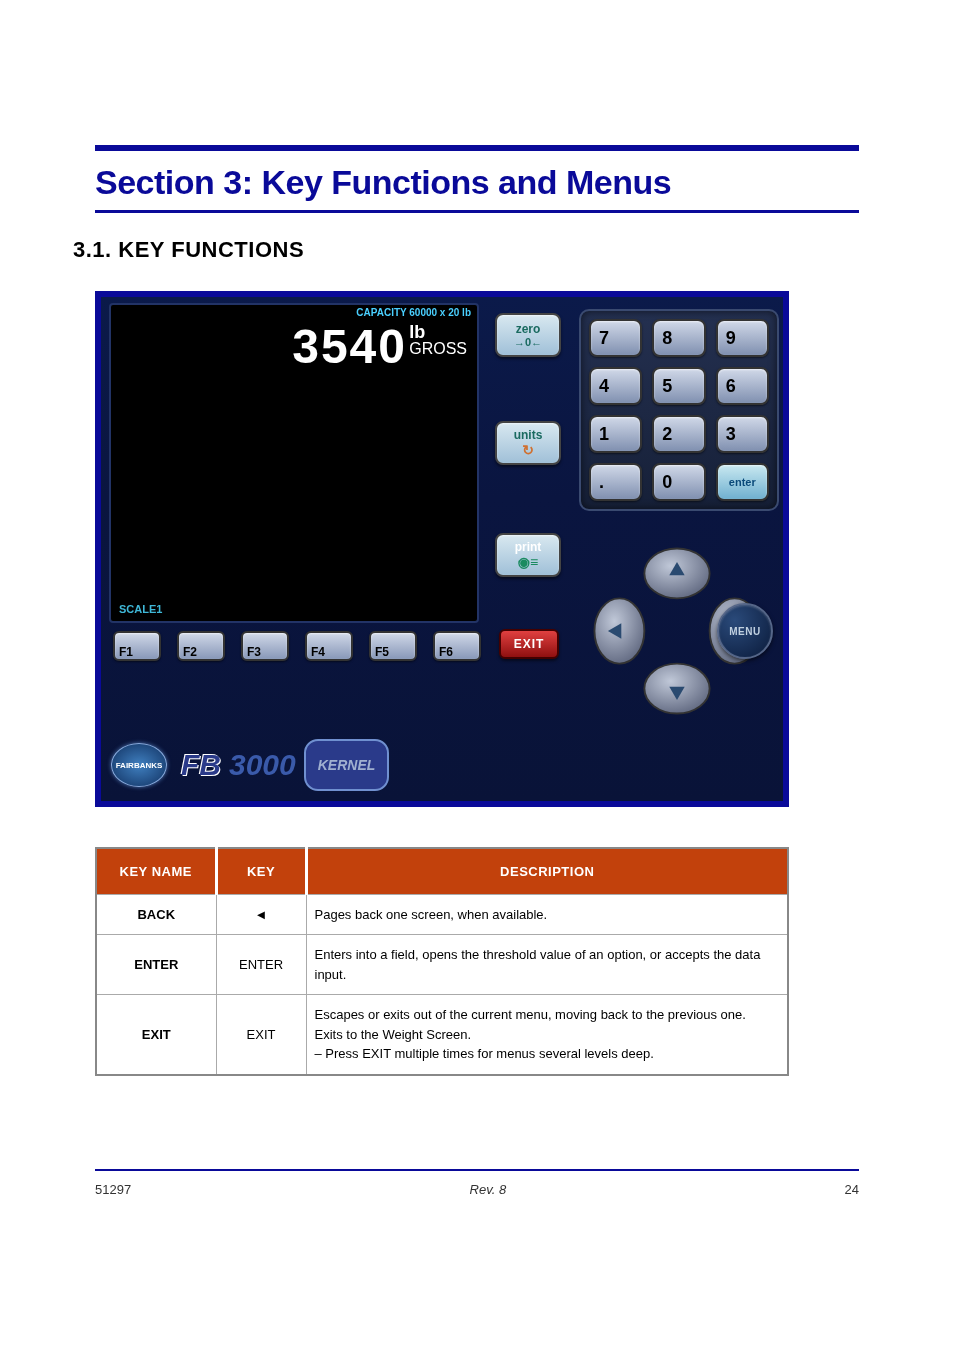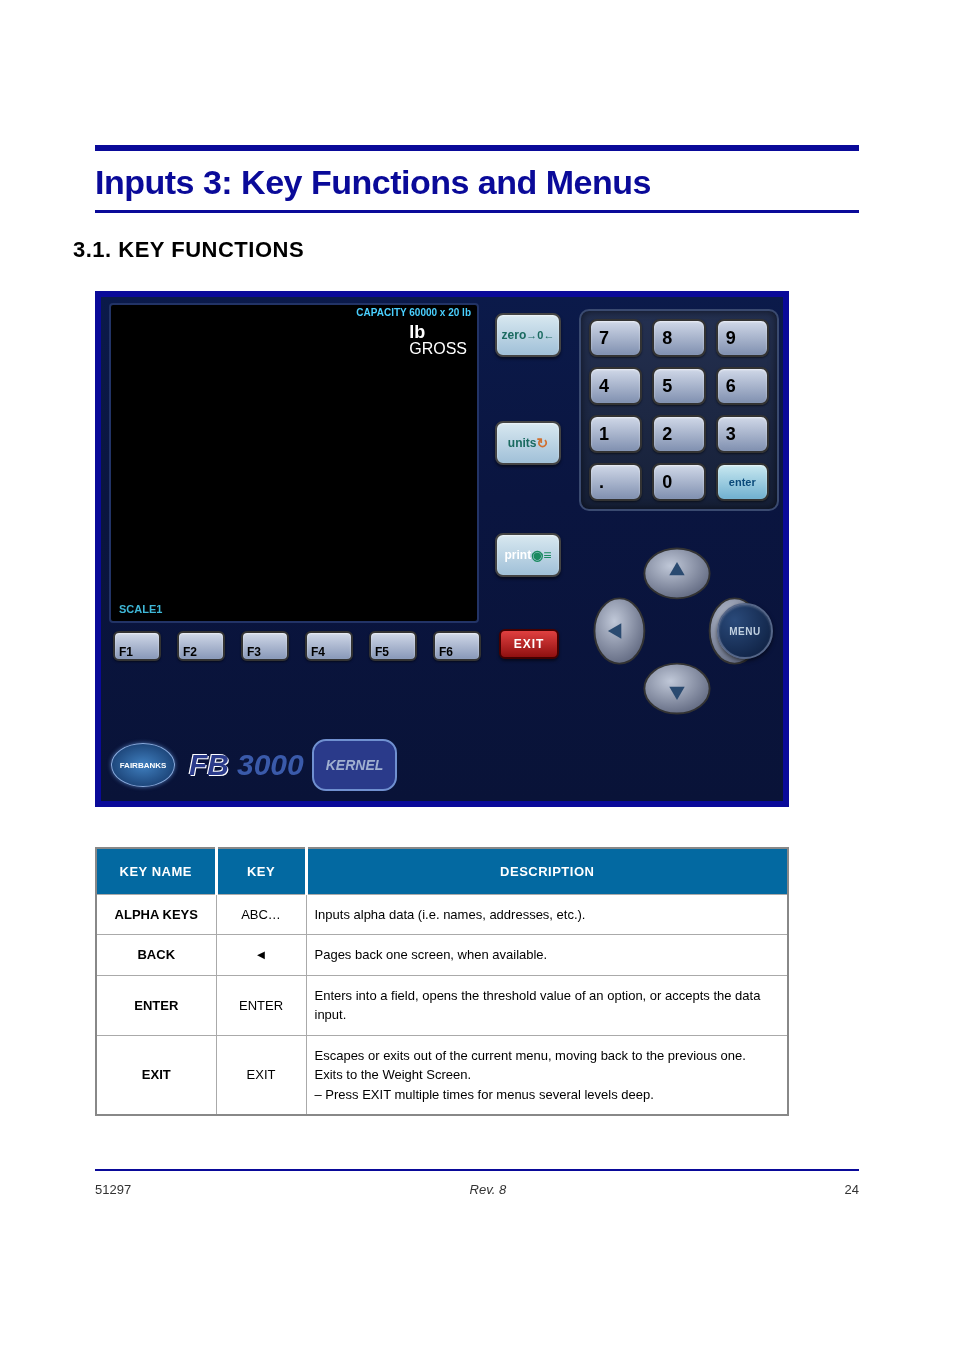"Inputs 3: Key Functions and" div.section-title { text: Inputs -> Section }
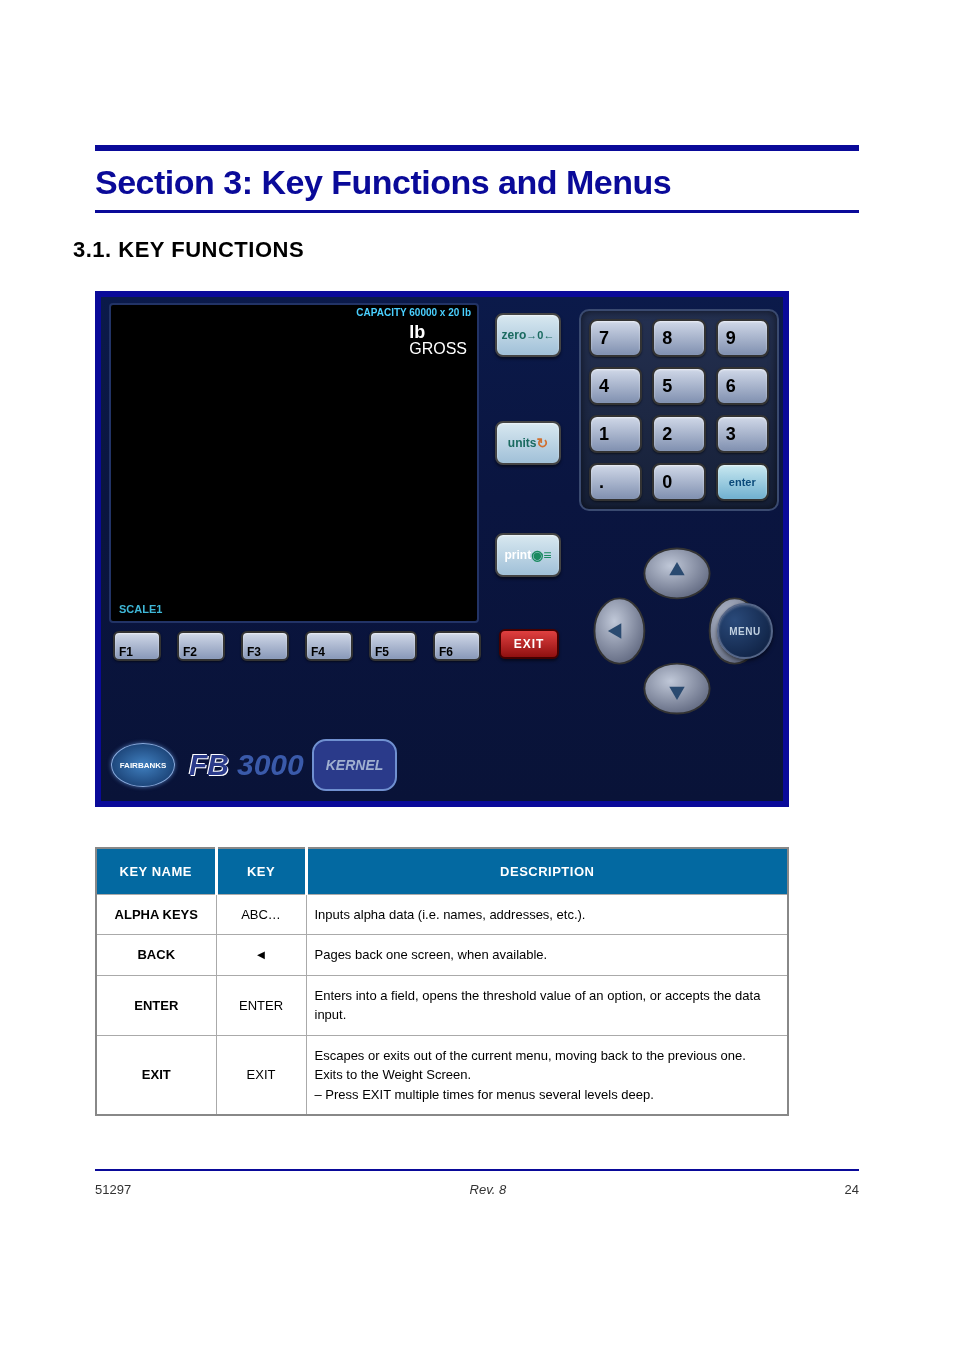"3540" div.readout { html: none -> <div>3540</div> }
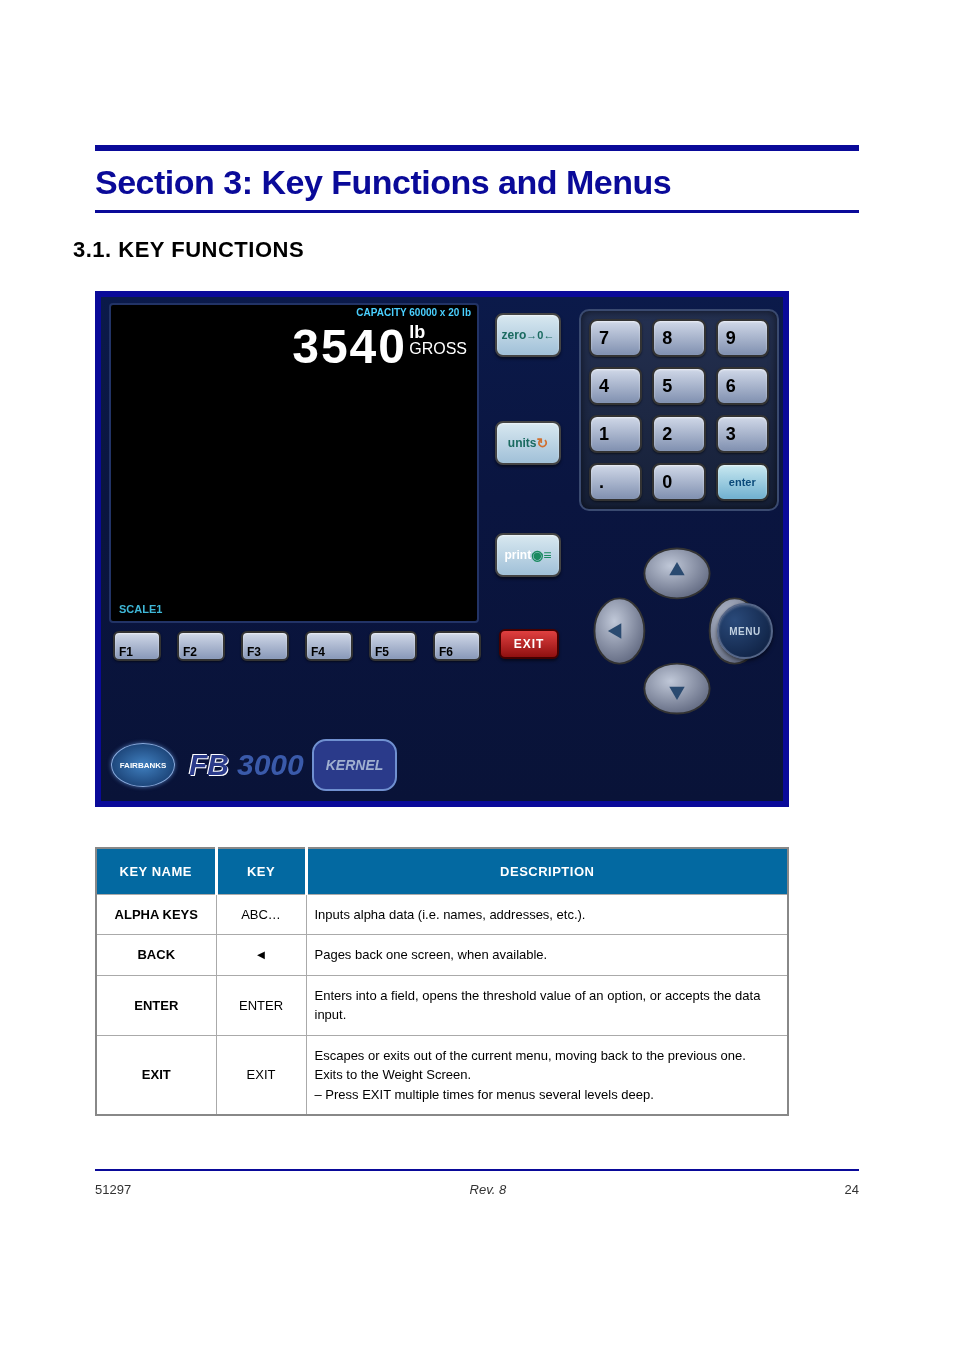"zero" .btn-soft { flex-direction: row -> column }
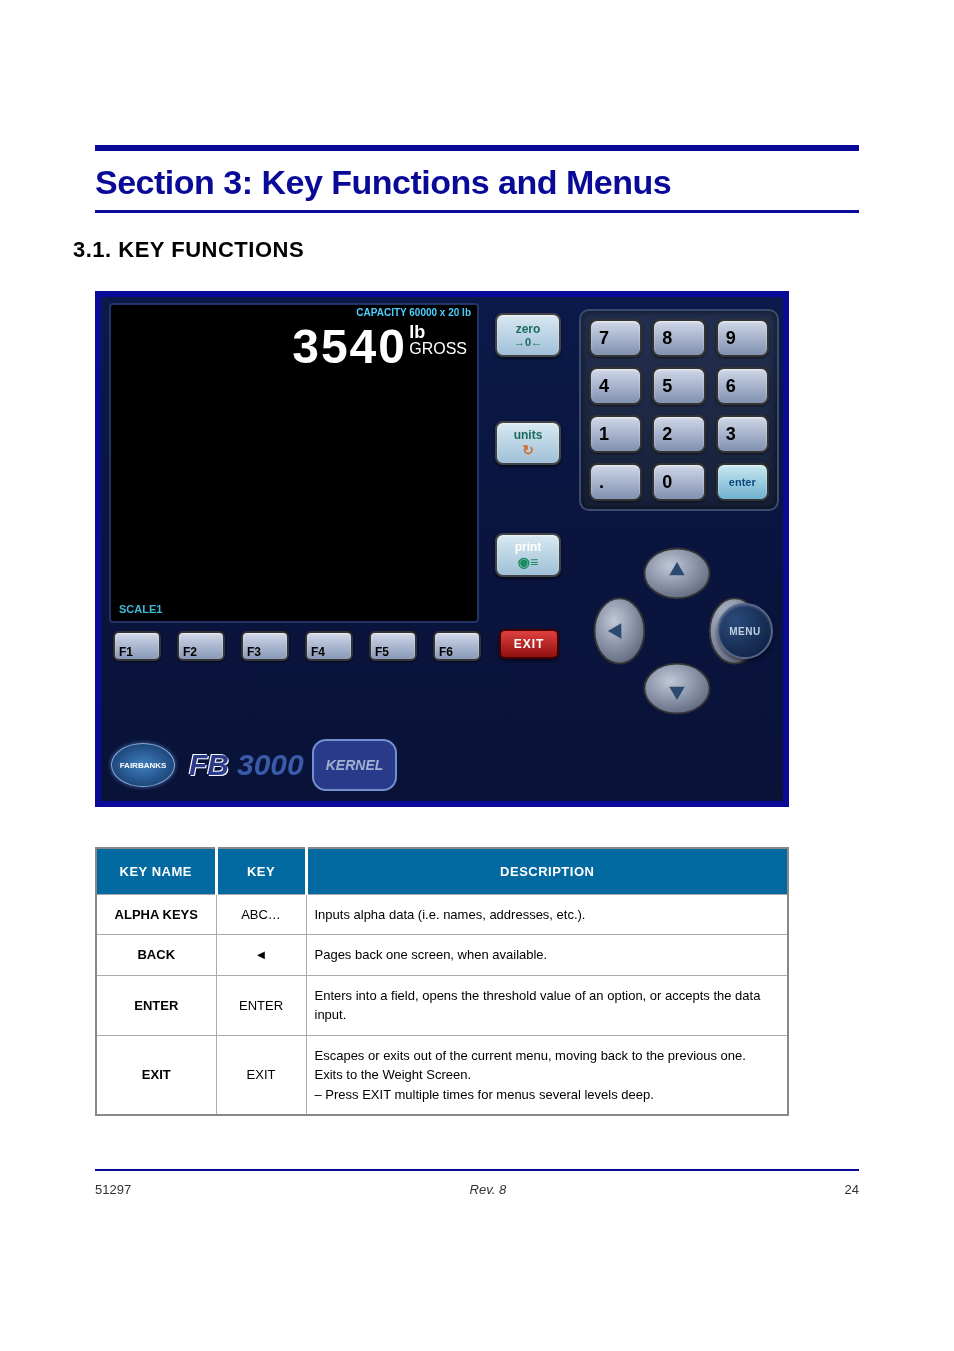"FAIRBANKS" .brand-logo { width: 64px -> 56px }
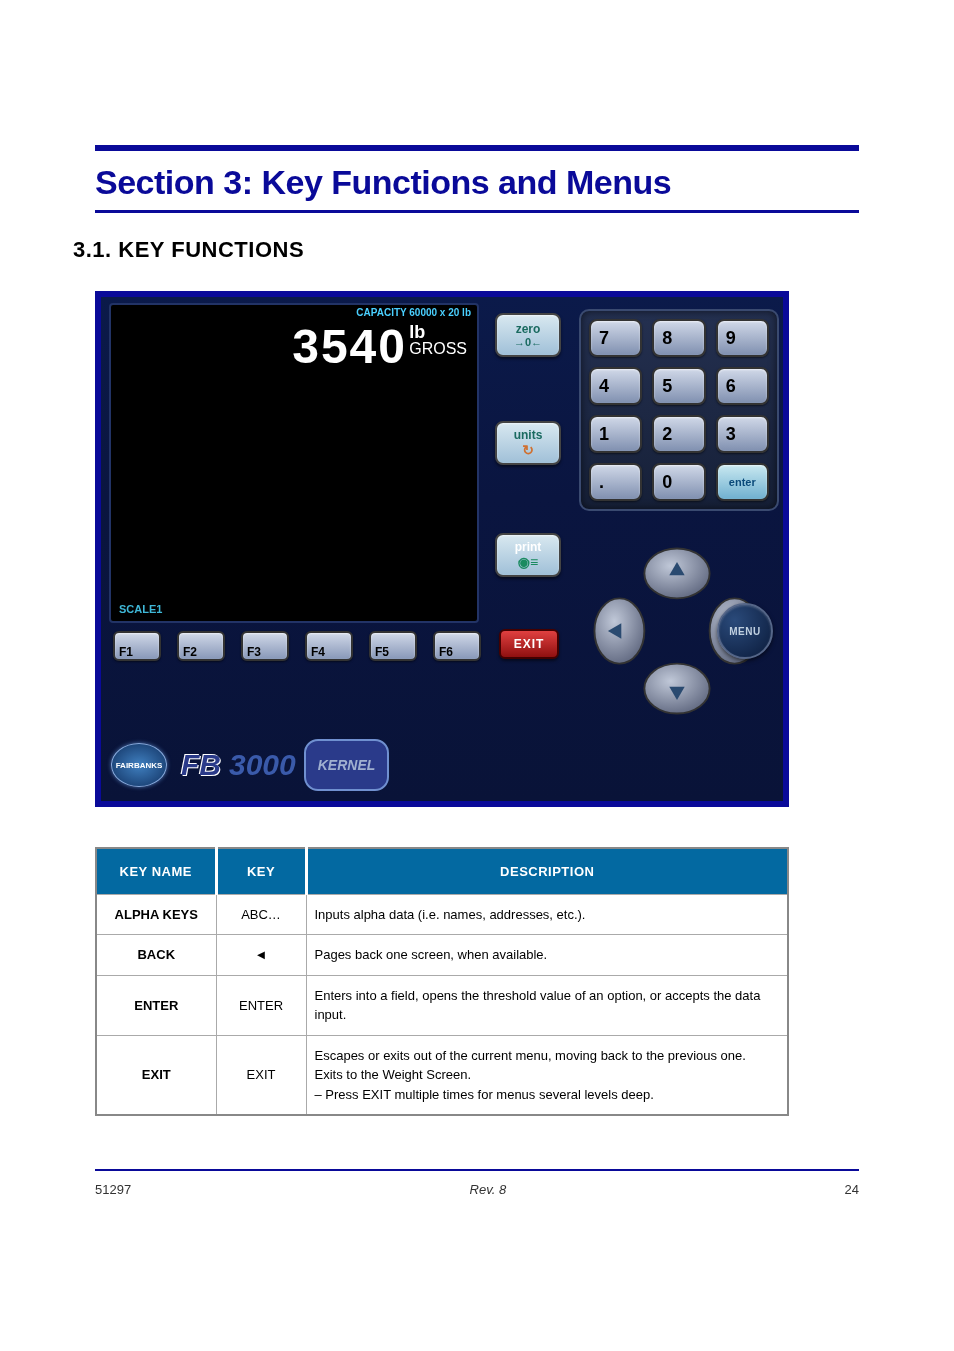"KEY NAME" table.key-fn th { background: #0369a1 -> #c2410c }
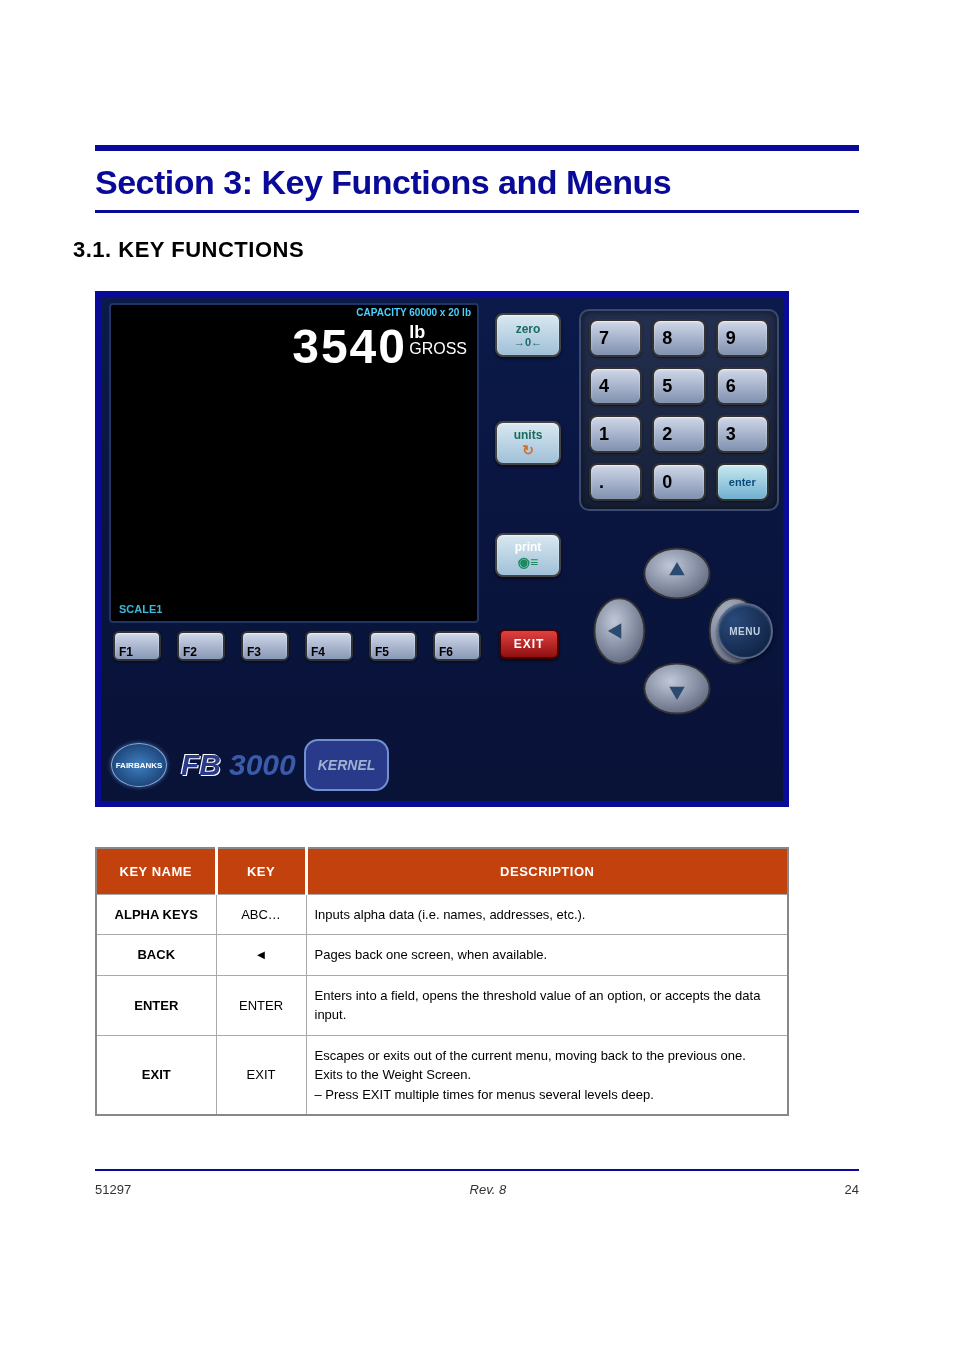"ALPHA KEYS" tr { html: <tr> <td>ALPHA KEYS</td> <td>ABC…</td> <td>Inputs alpha data (i.e. names, addresses, etc.).</td> </tr> -> none }
